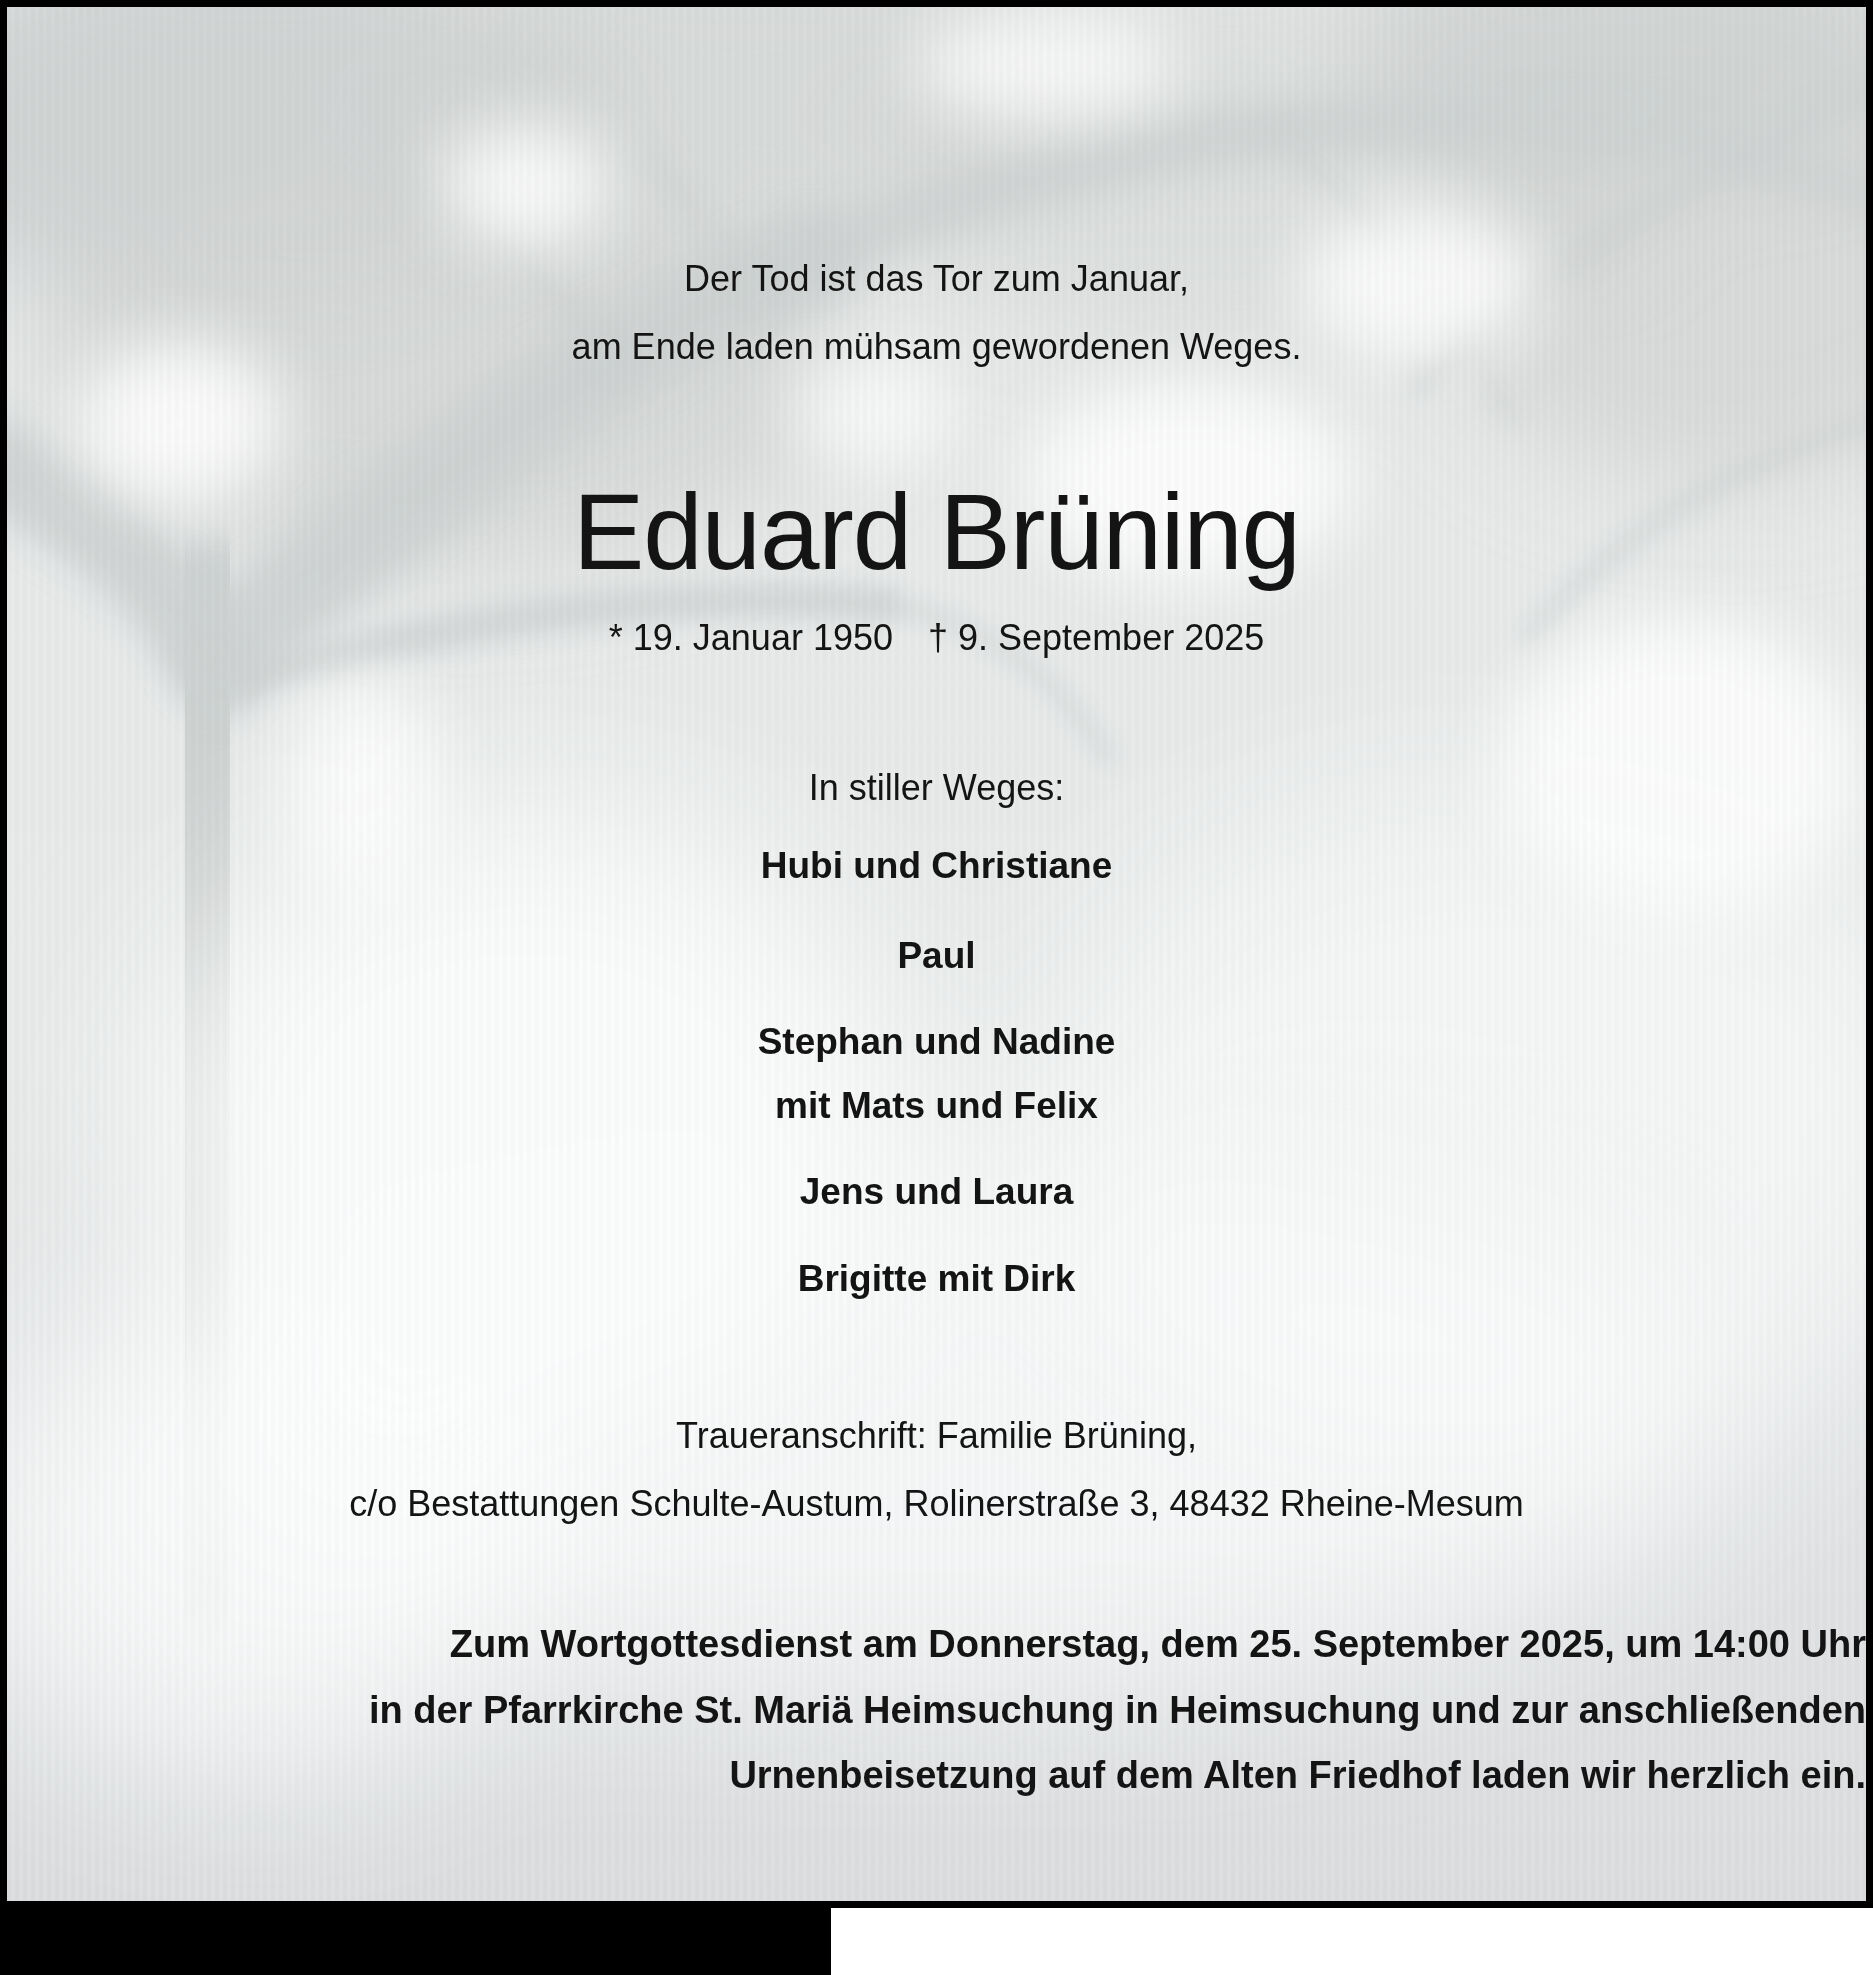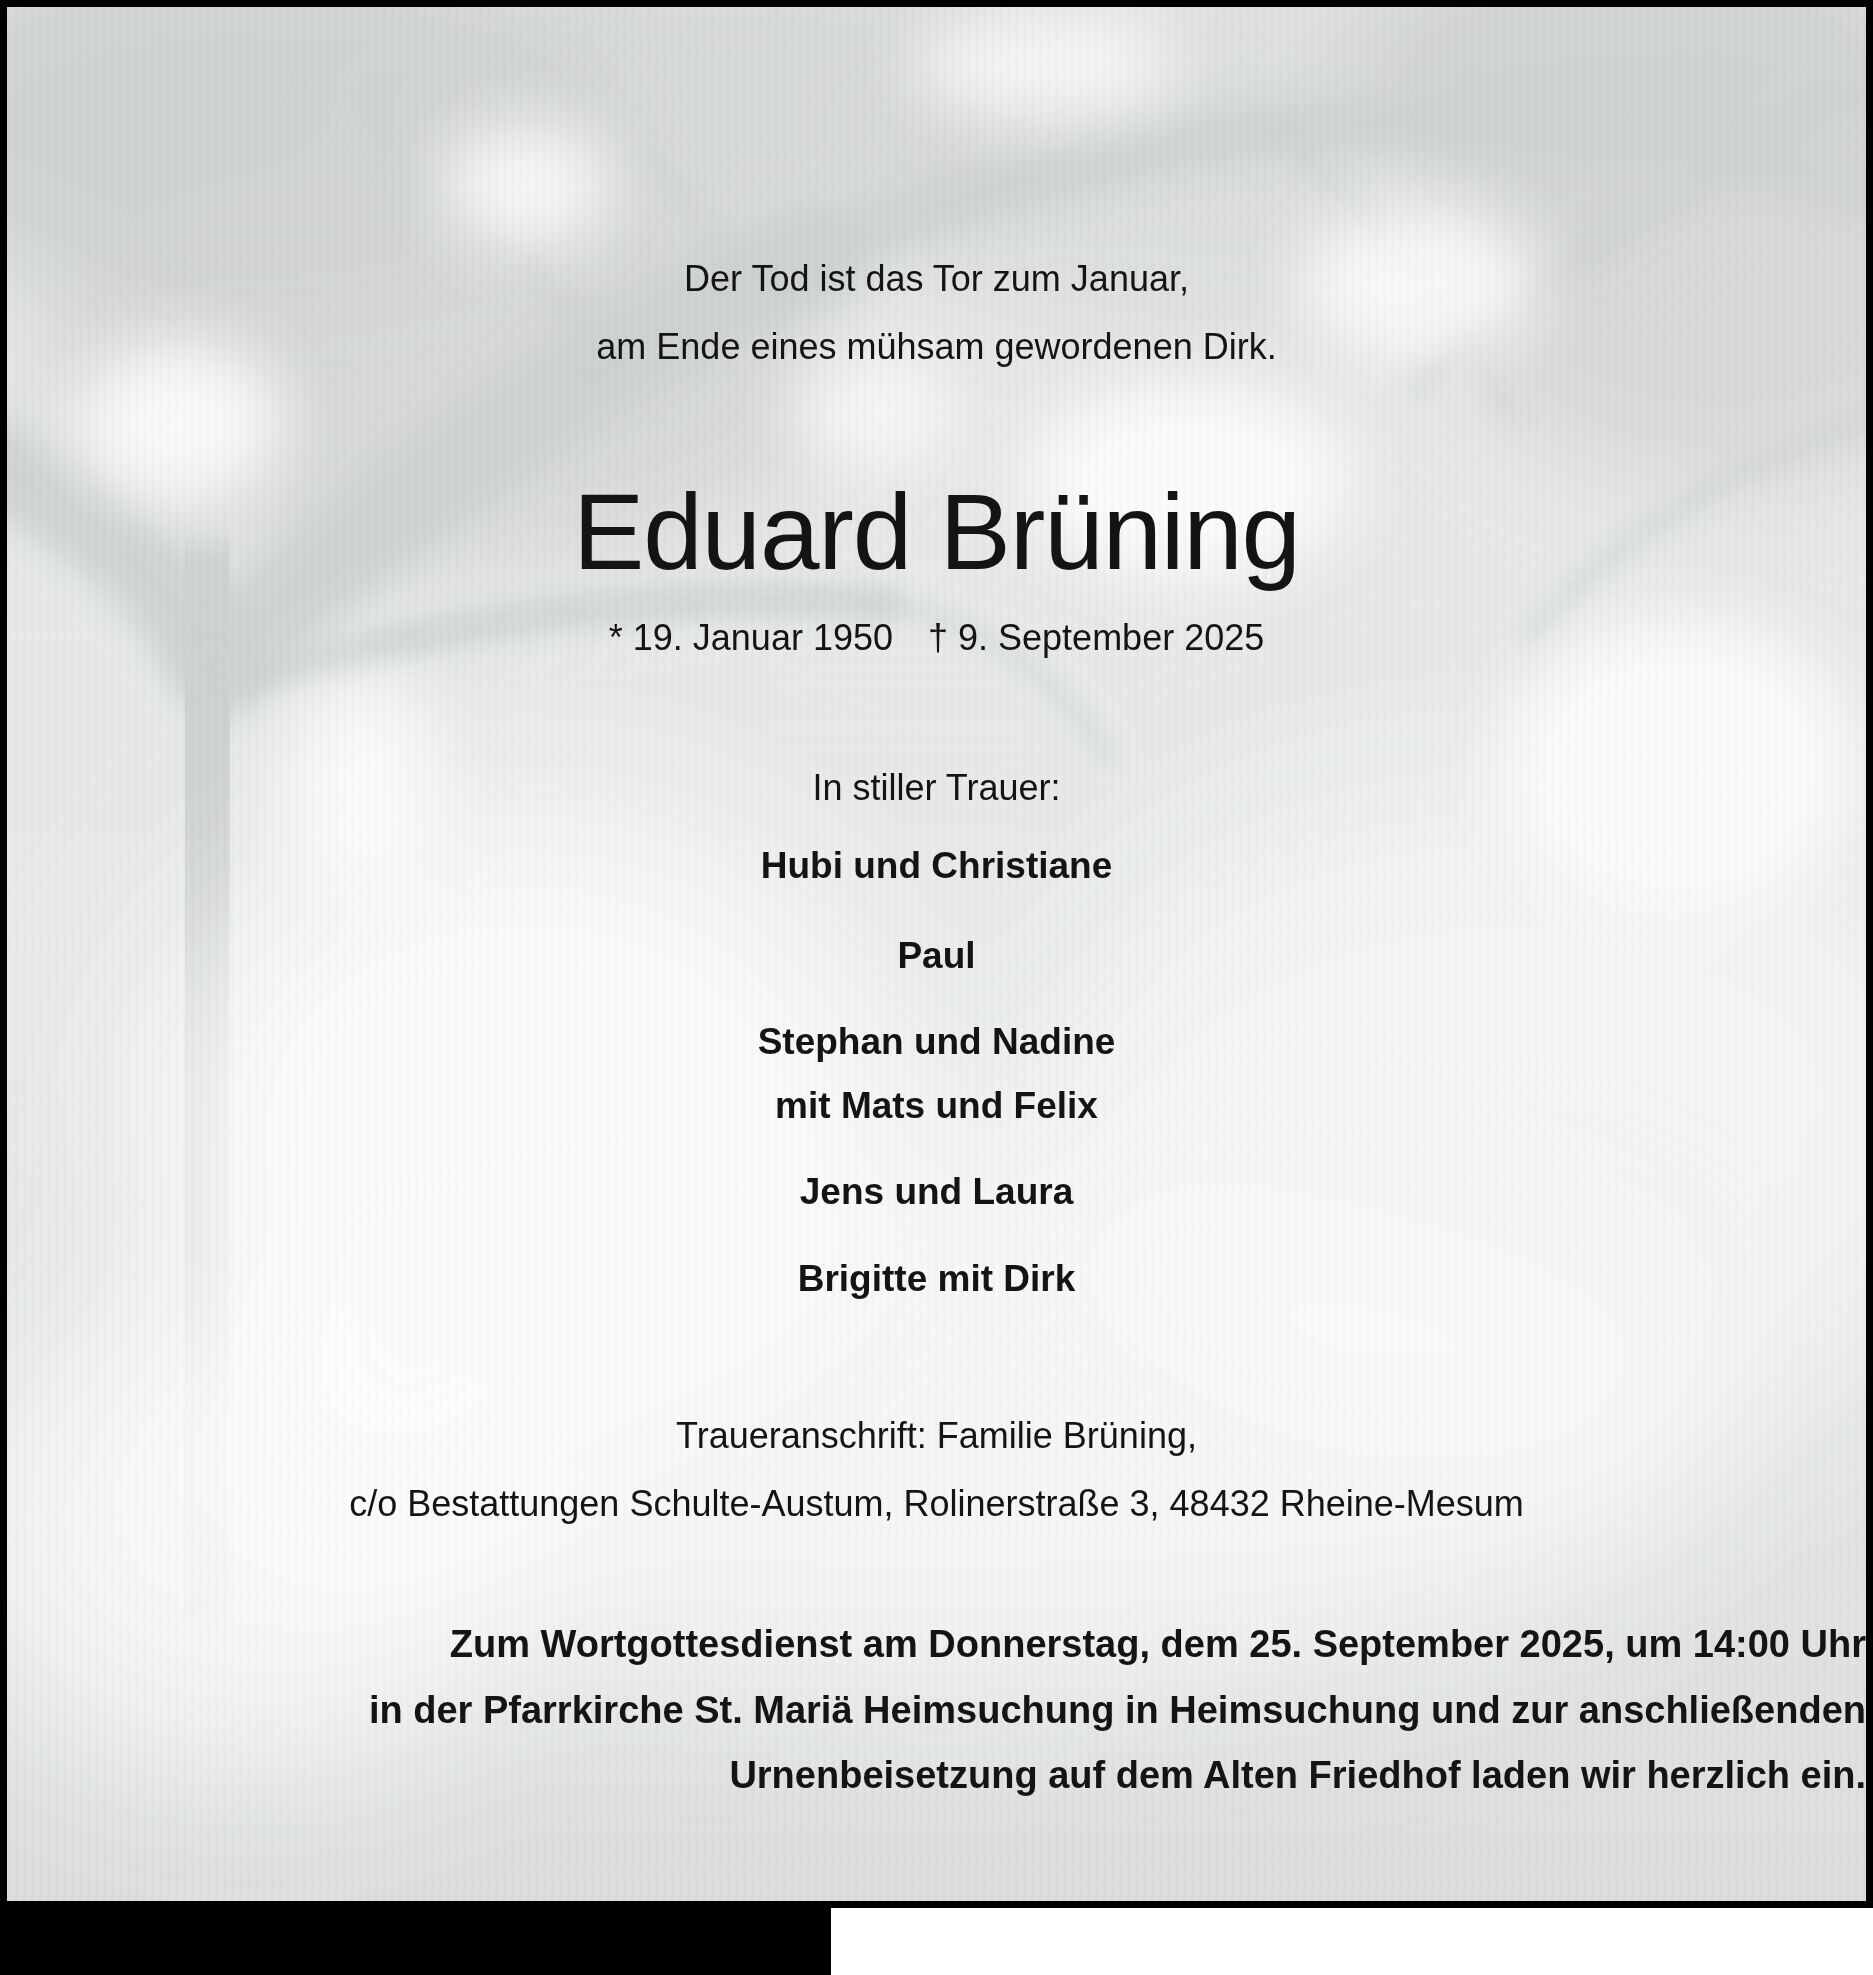"am Ende eines mühsam gewordenen" div.line { text: eines mühsam gewordenen Dirk -> laden mühsam gewordenen Weges }
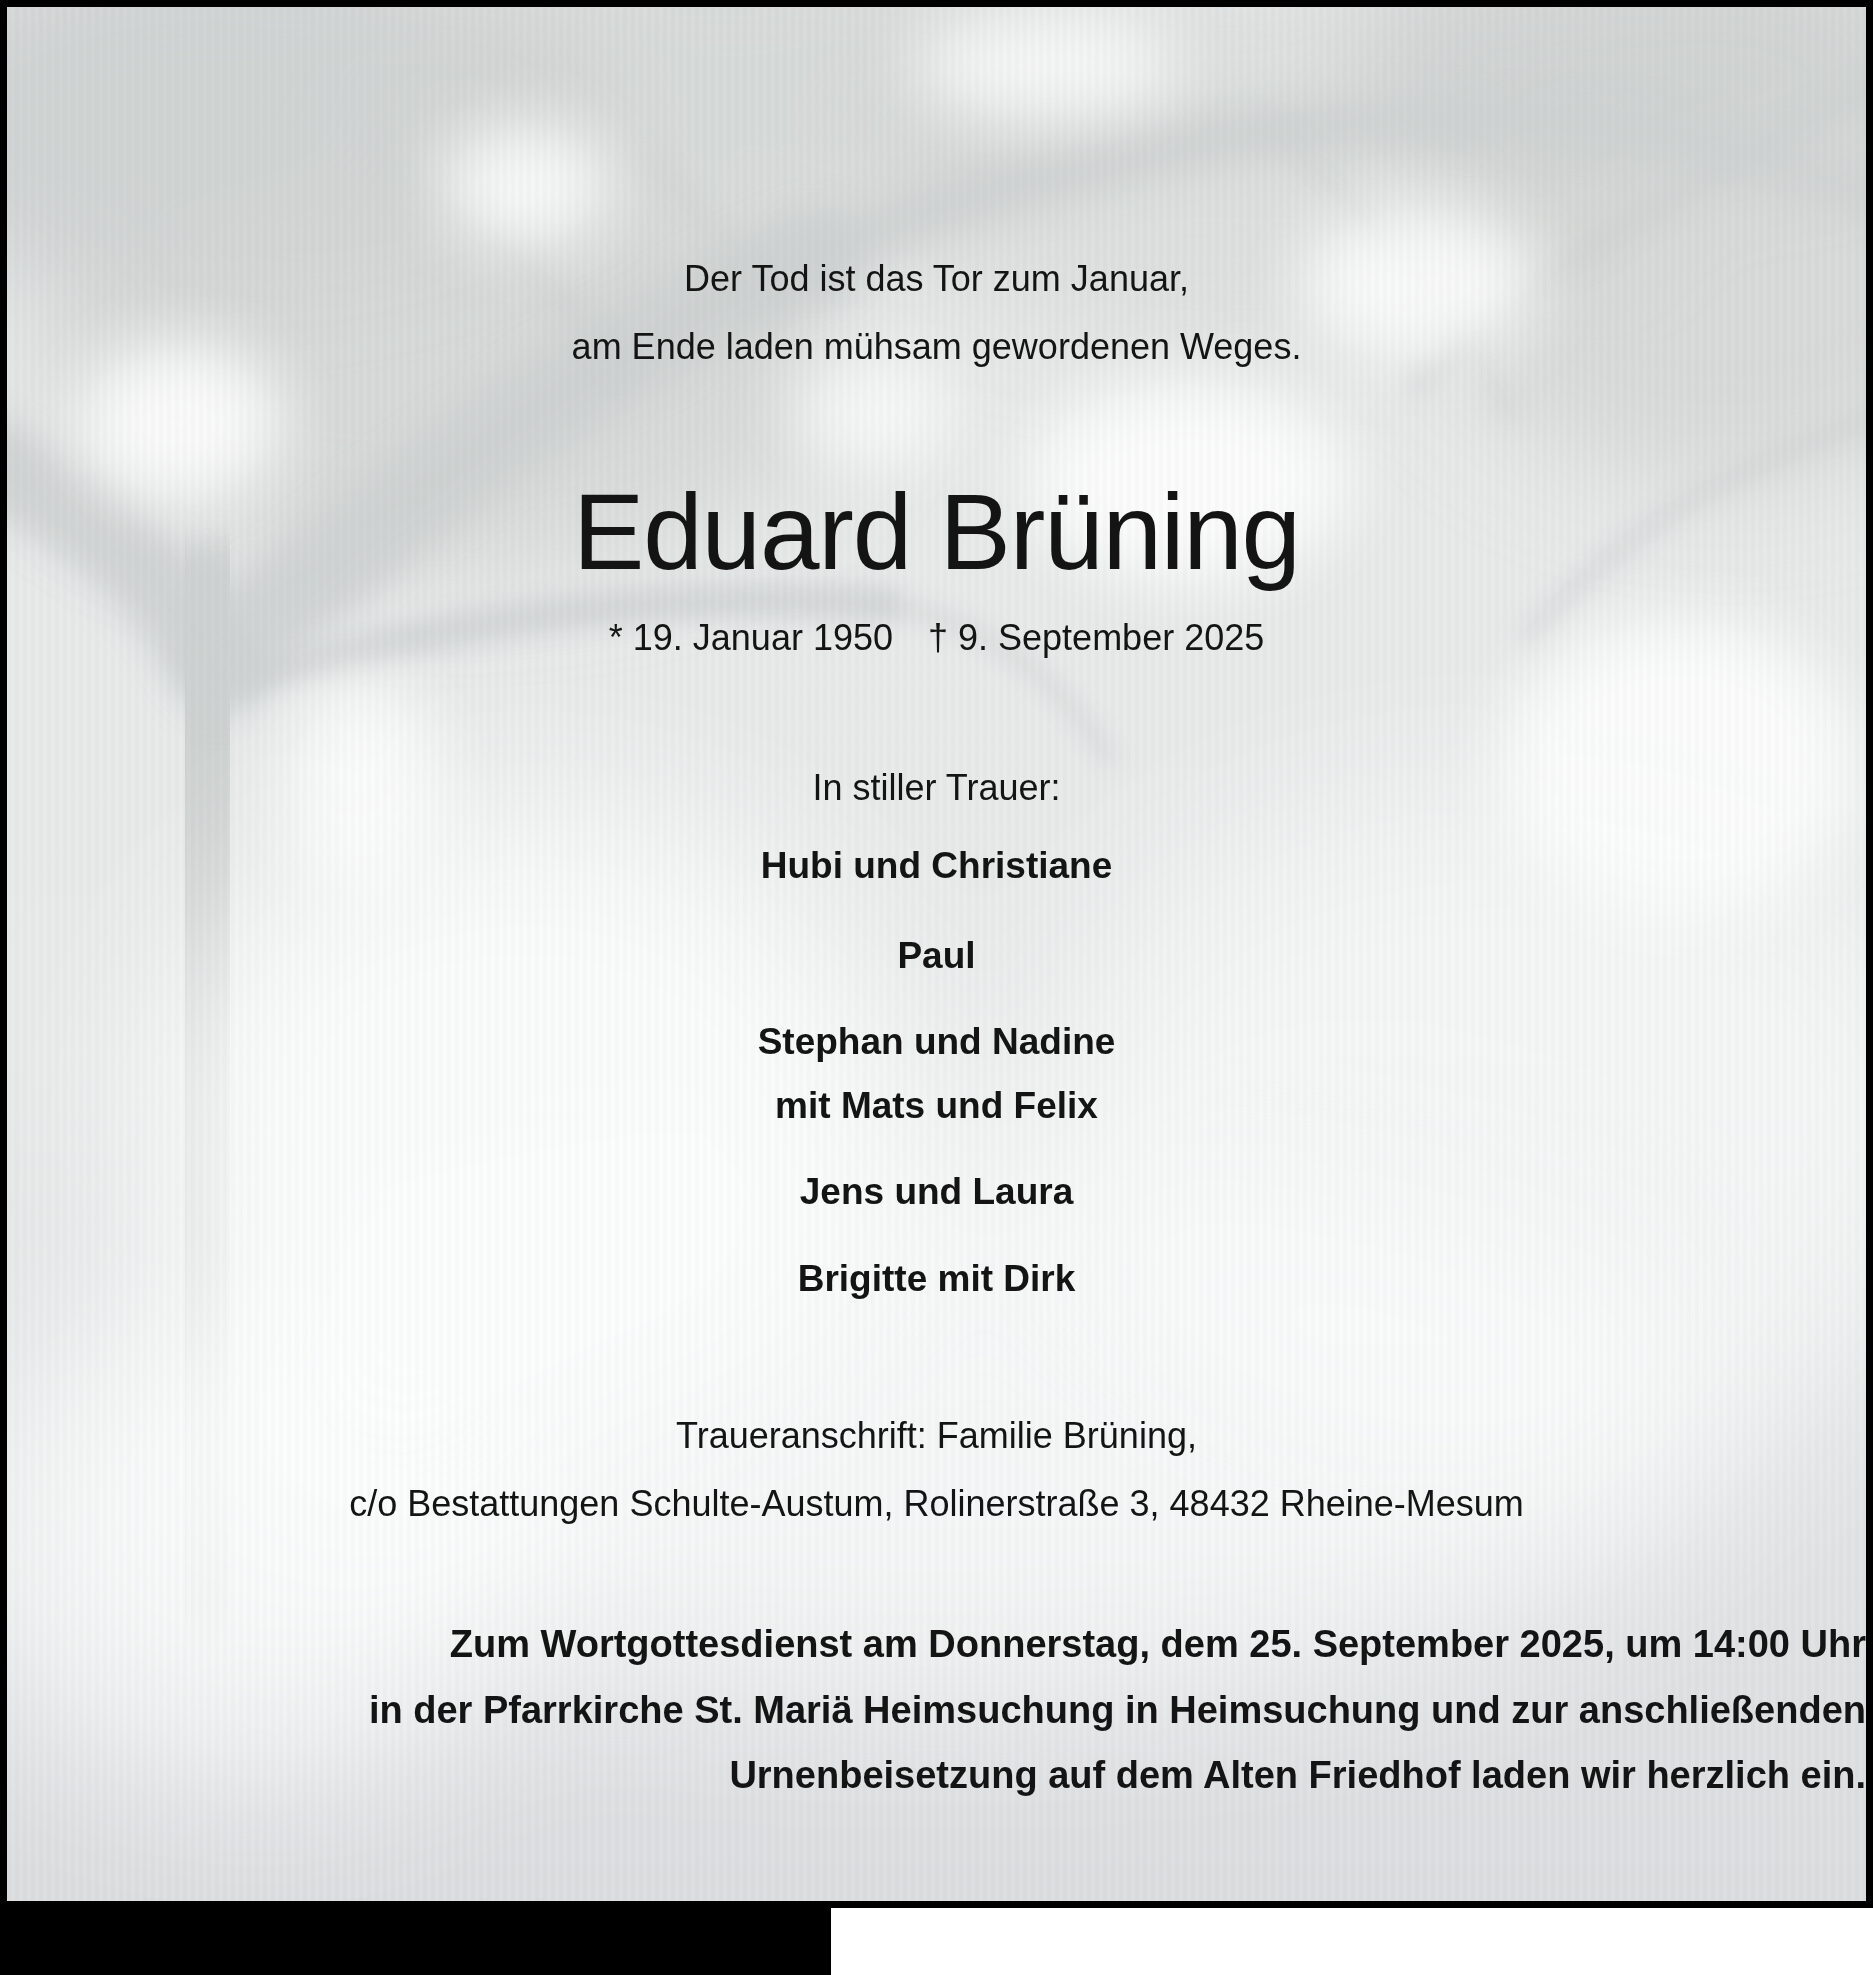"In stiller Trauer:" div.line { text: Trauer -> Weges }
